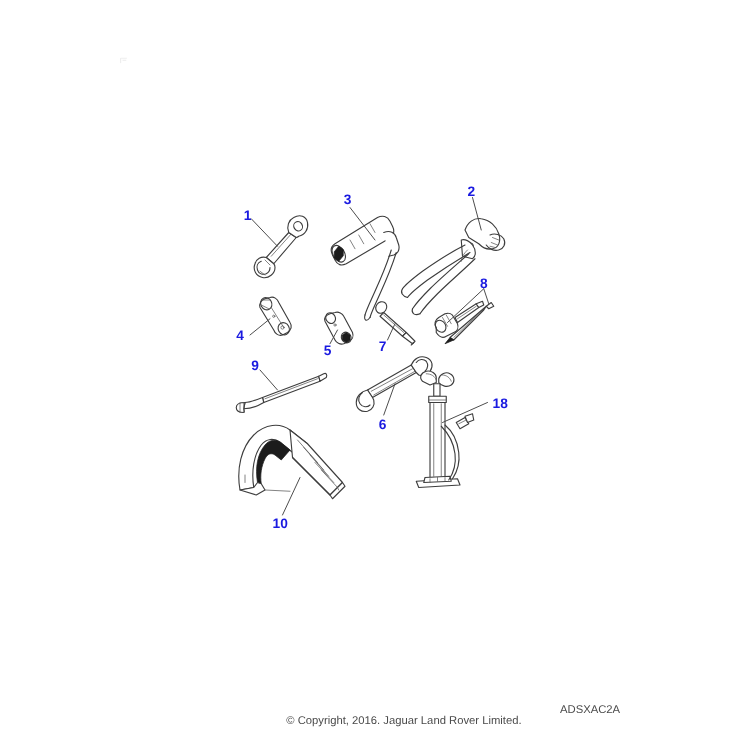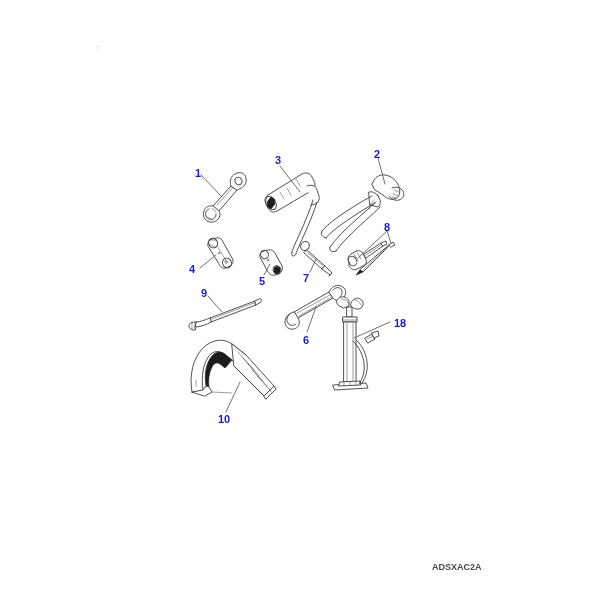"ADSXAC2A" #drawing-code { font-weight: bold -> none; left: 432px -> 448px }
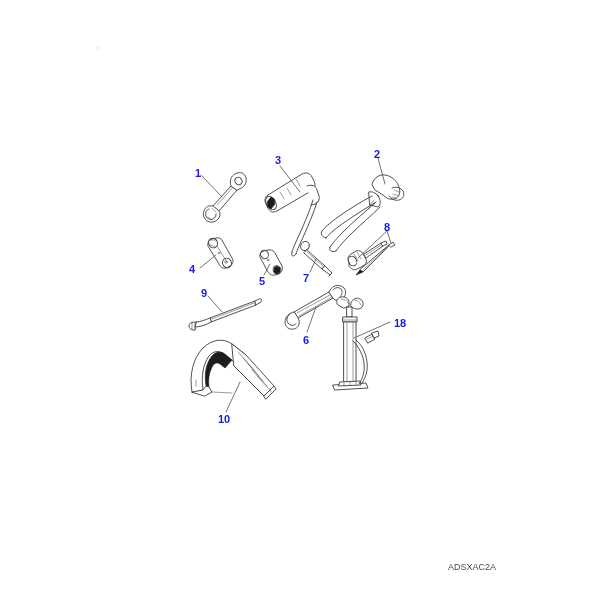"© Copyright, 2016. Jaguar Land" div.footer-text { html: none -> <div>© Copyright, 2016. Jaguar Land Rover Limited.</div> }
